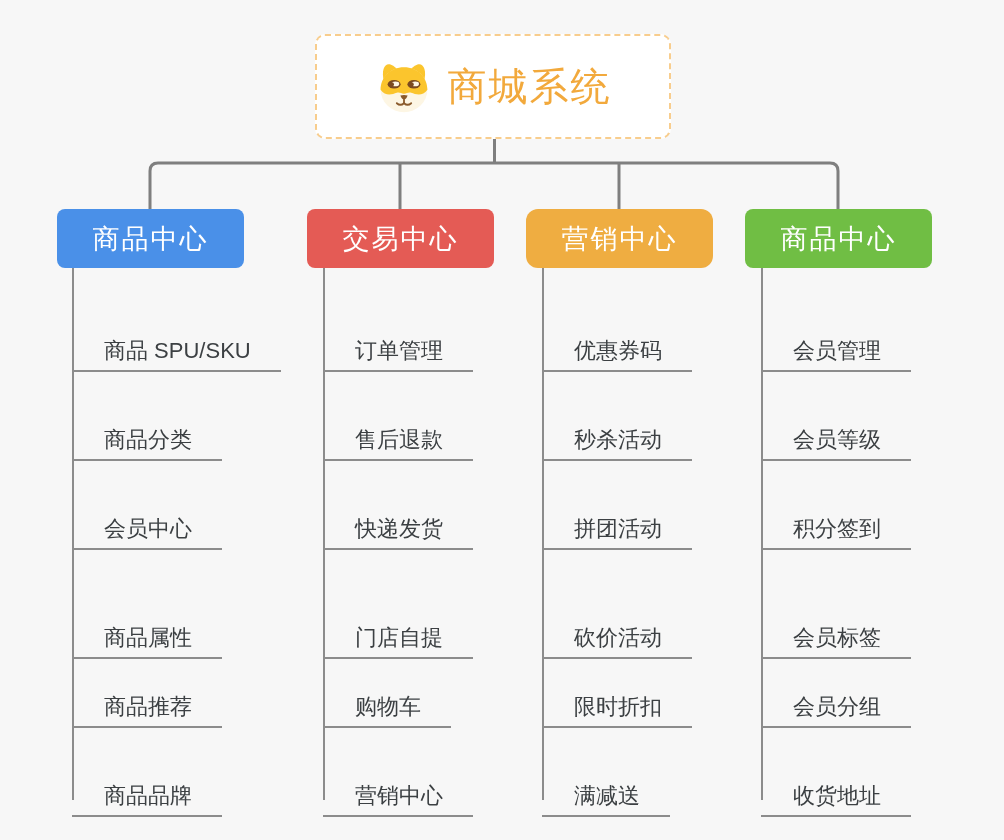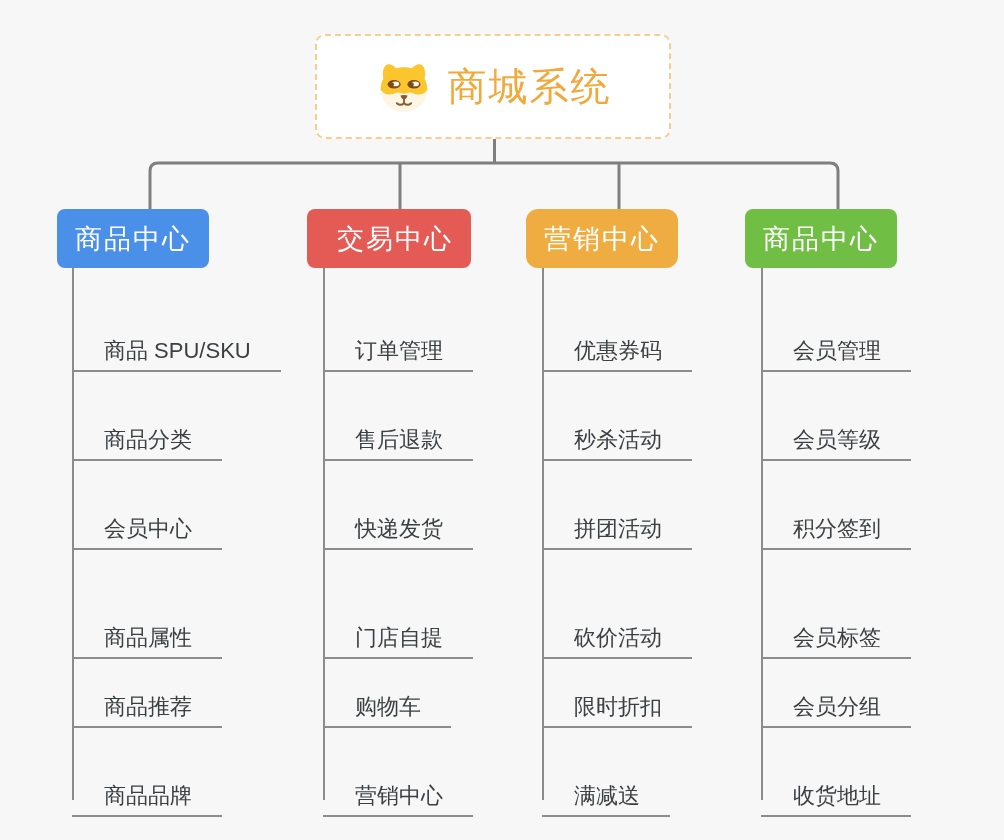"商品中心" .branch { width: 152px -> 187px }
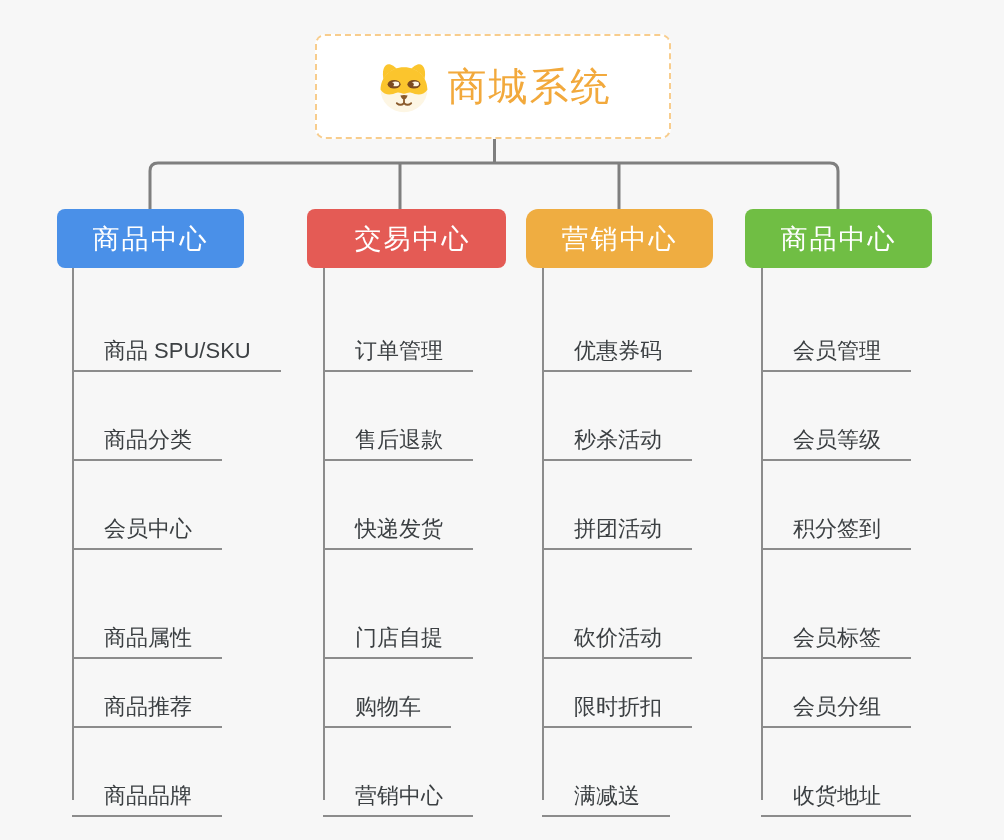"交易中心" div.branch { padding-left: 12px -> none }
